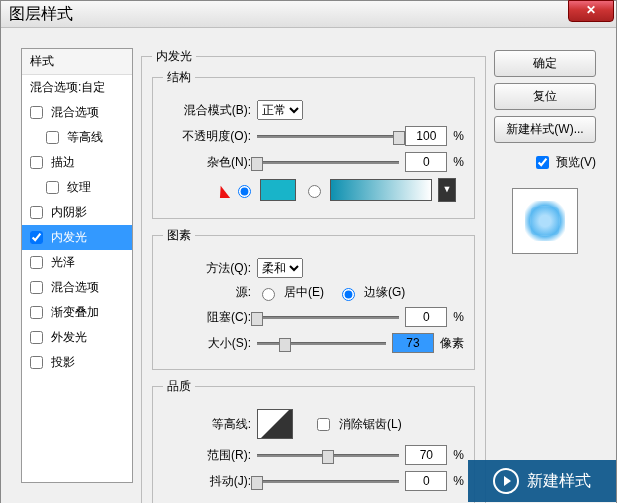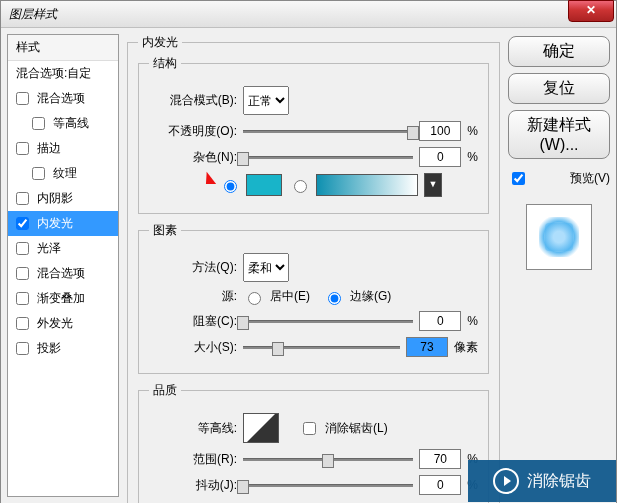"图层样式" .titlebar .title { font-size: 12px -> 16px; font-style: italic -> none }
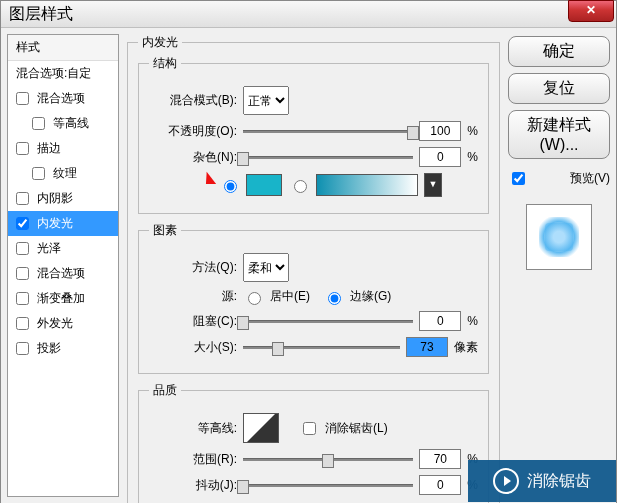"样式" .body { padding: 6px -> 20px }
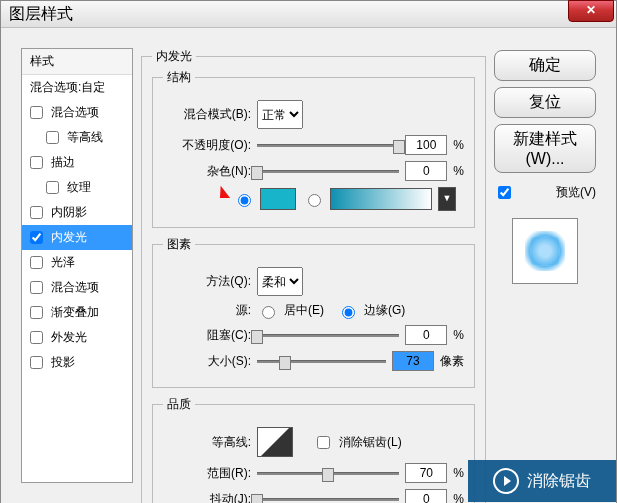"确定" .btn { border-radius: 8px -> 3px; font-size: 16px -> 12px }
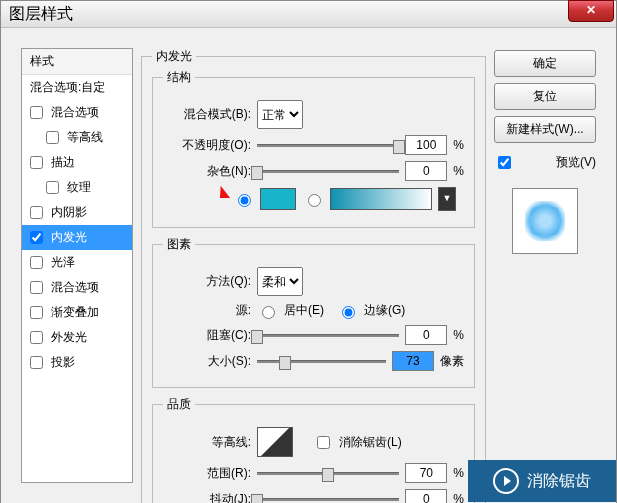"正常" select { height: 29px -> 20px }
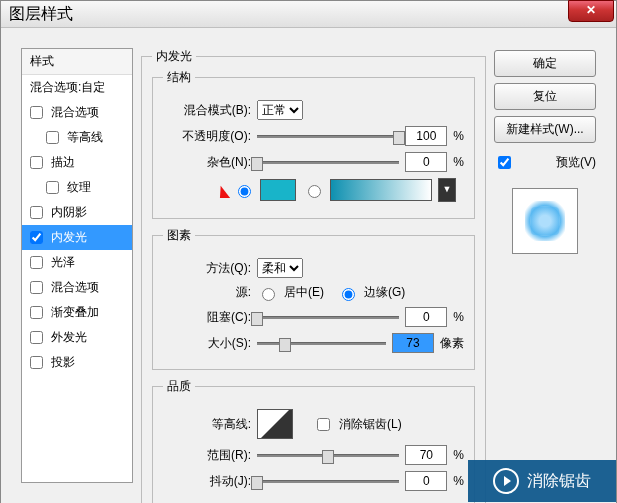"预览(V)" div { justify-content: space-between -> flex-end }
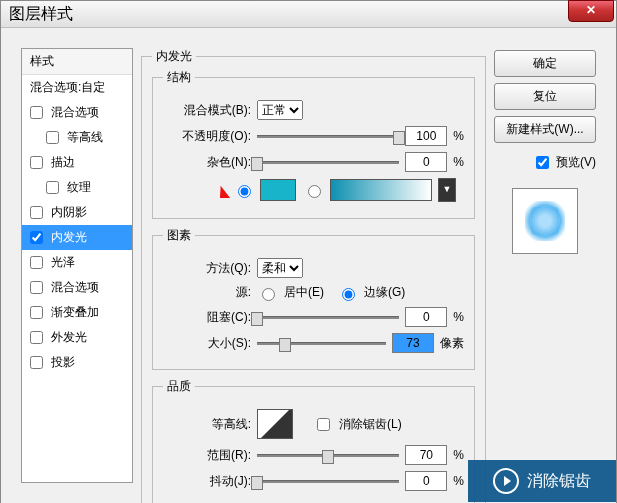"消除锯齿" span { text: 消除锯齿 -> 新建样式 }
